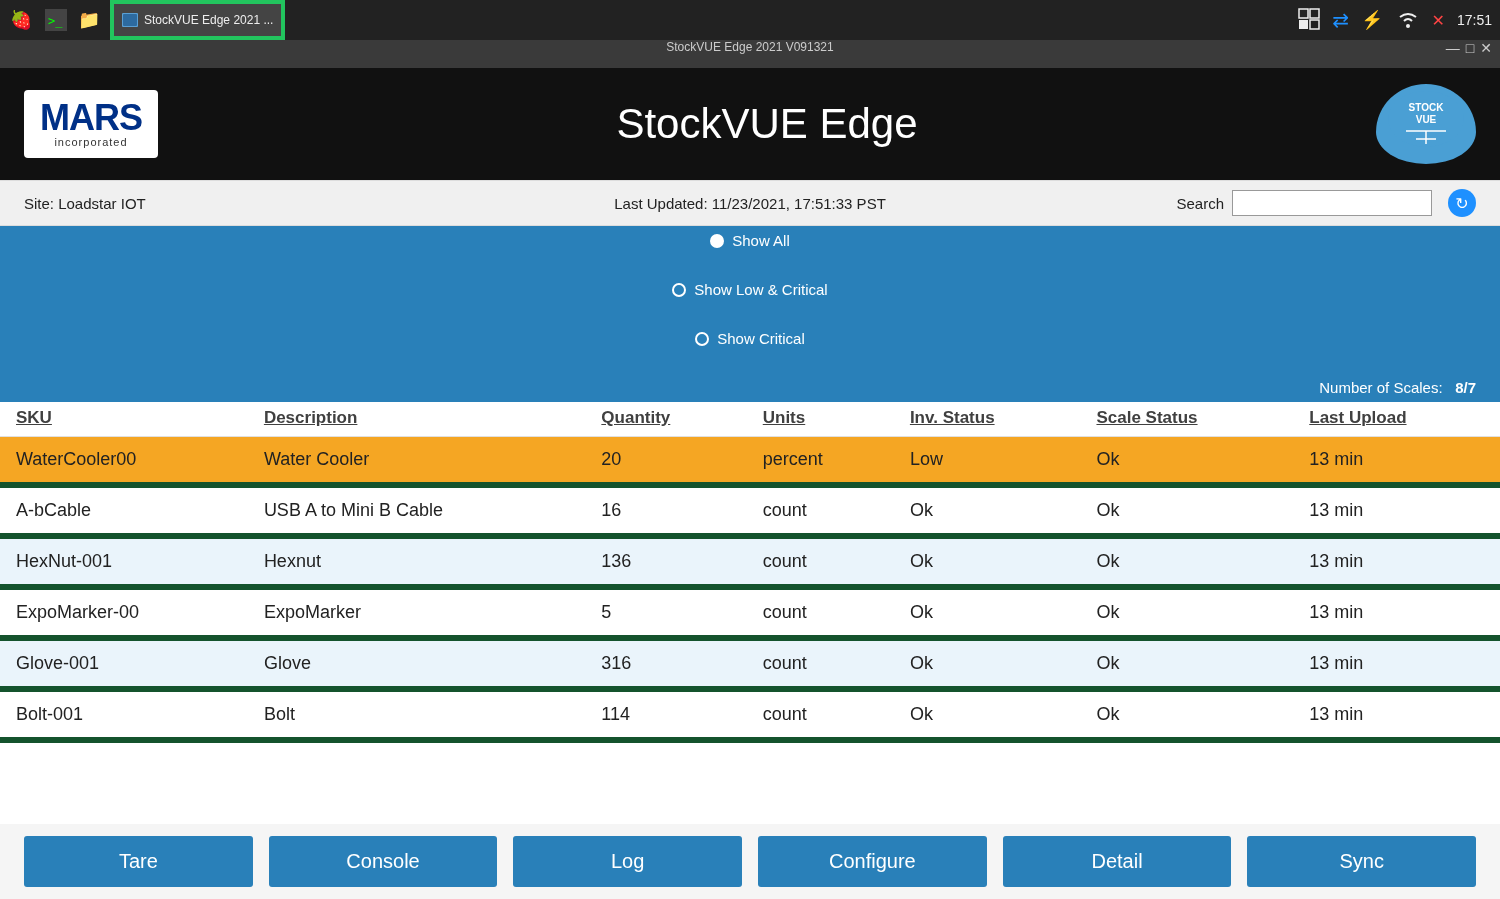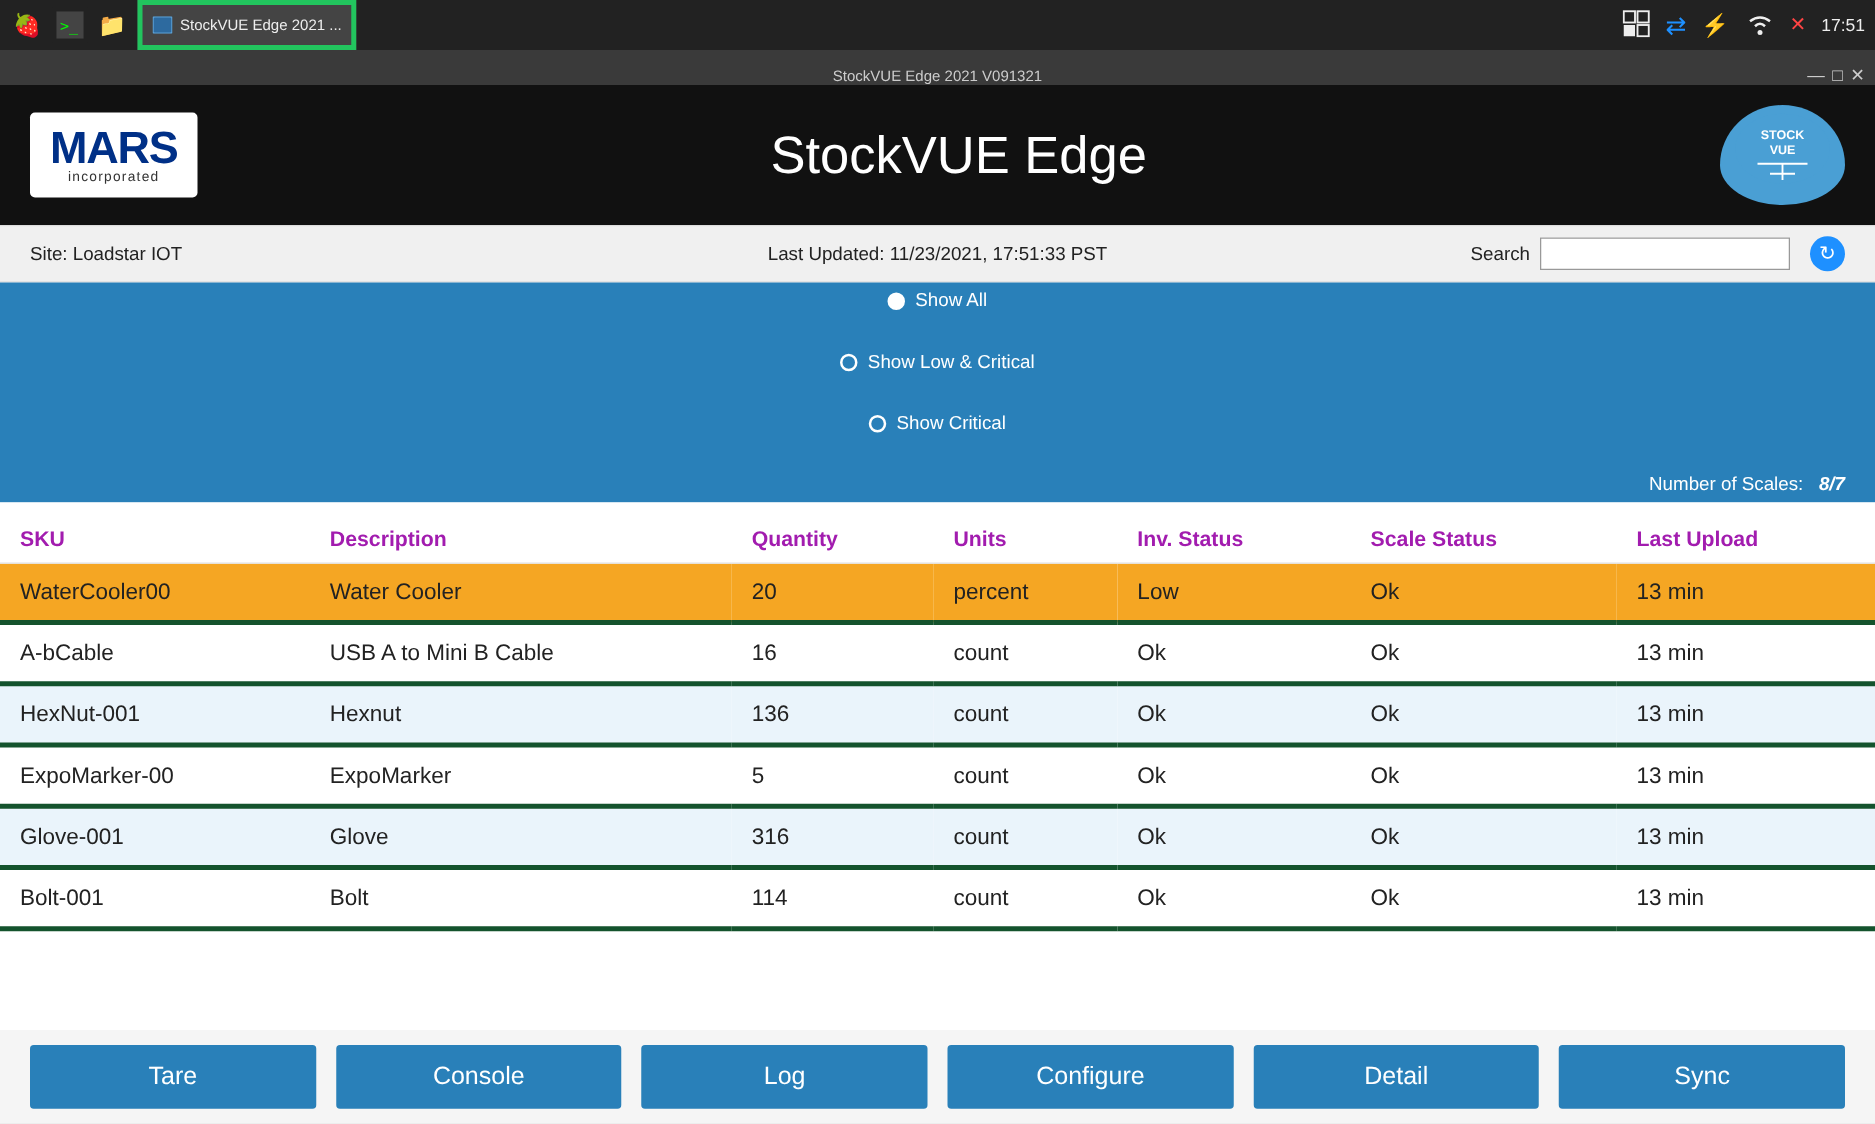"StockVUE Edge 2021 V091321" .window-title-bar { align-items: flex-end -> flex-start }
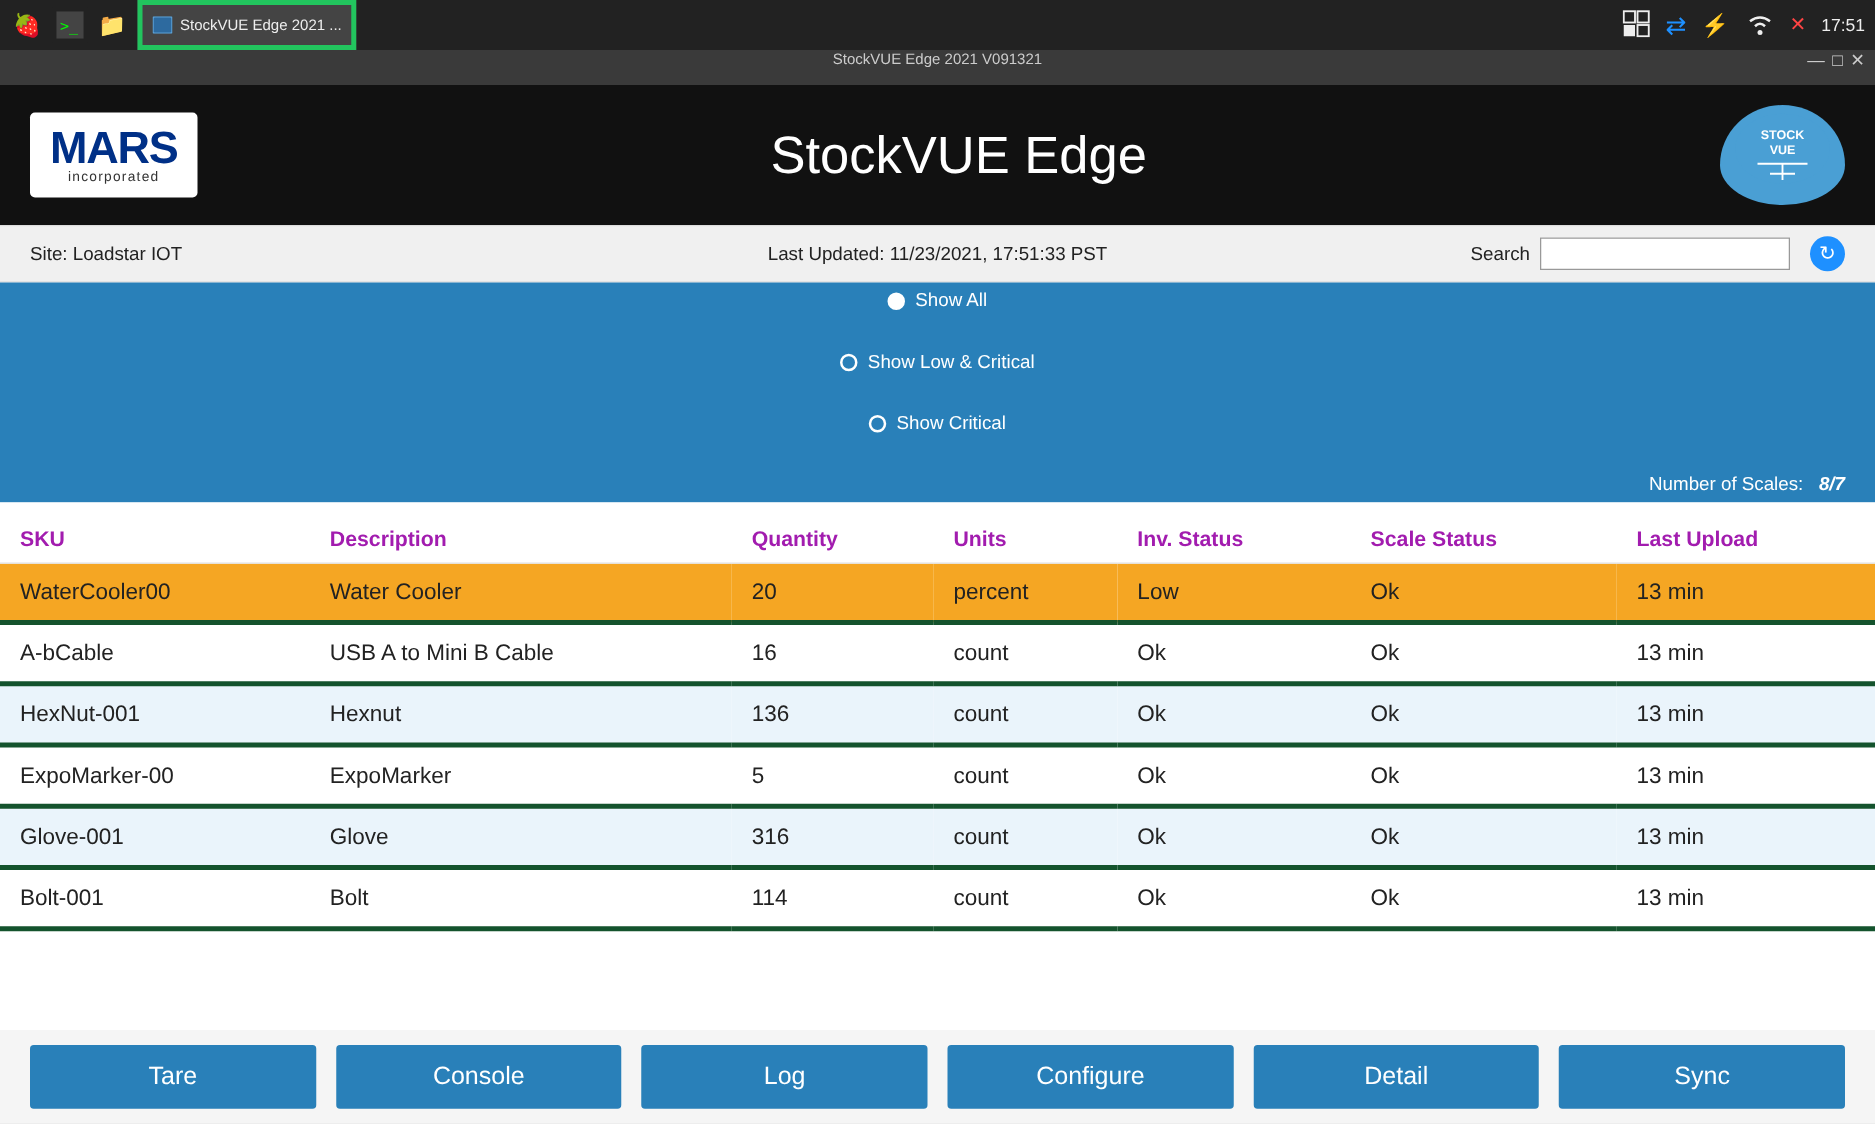"8/7" .scale-count { font-style: italic -> none }
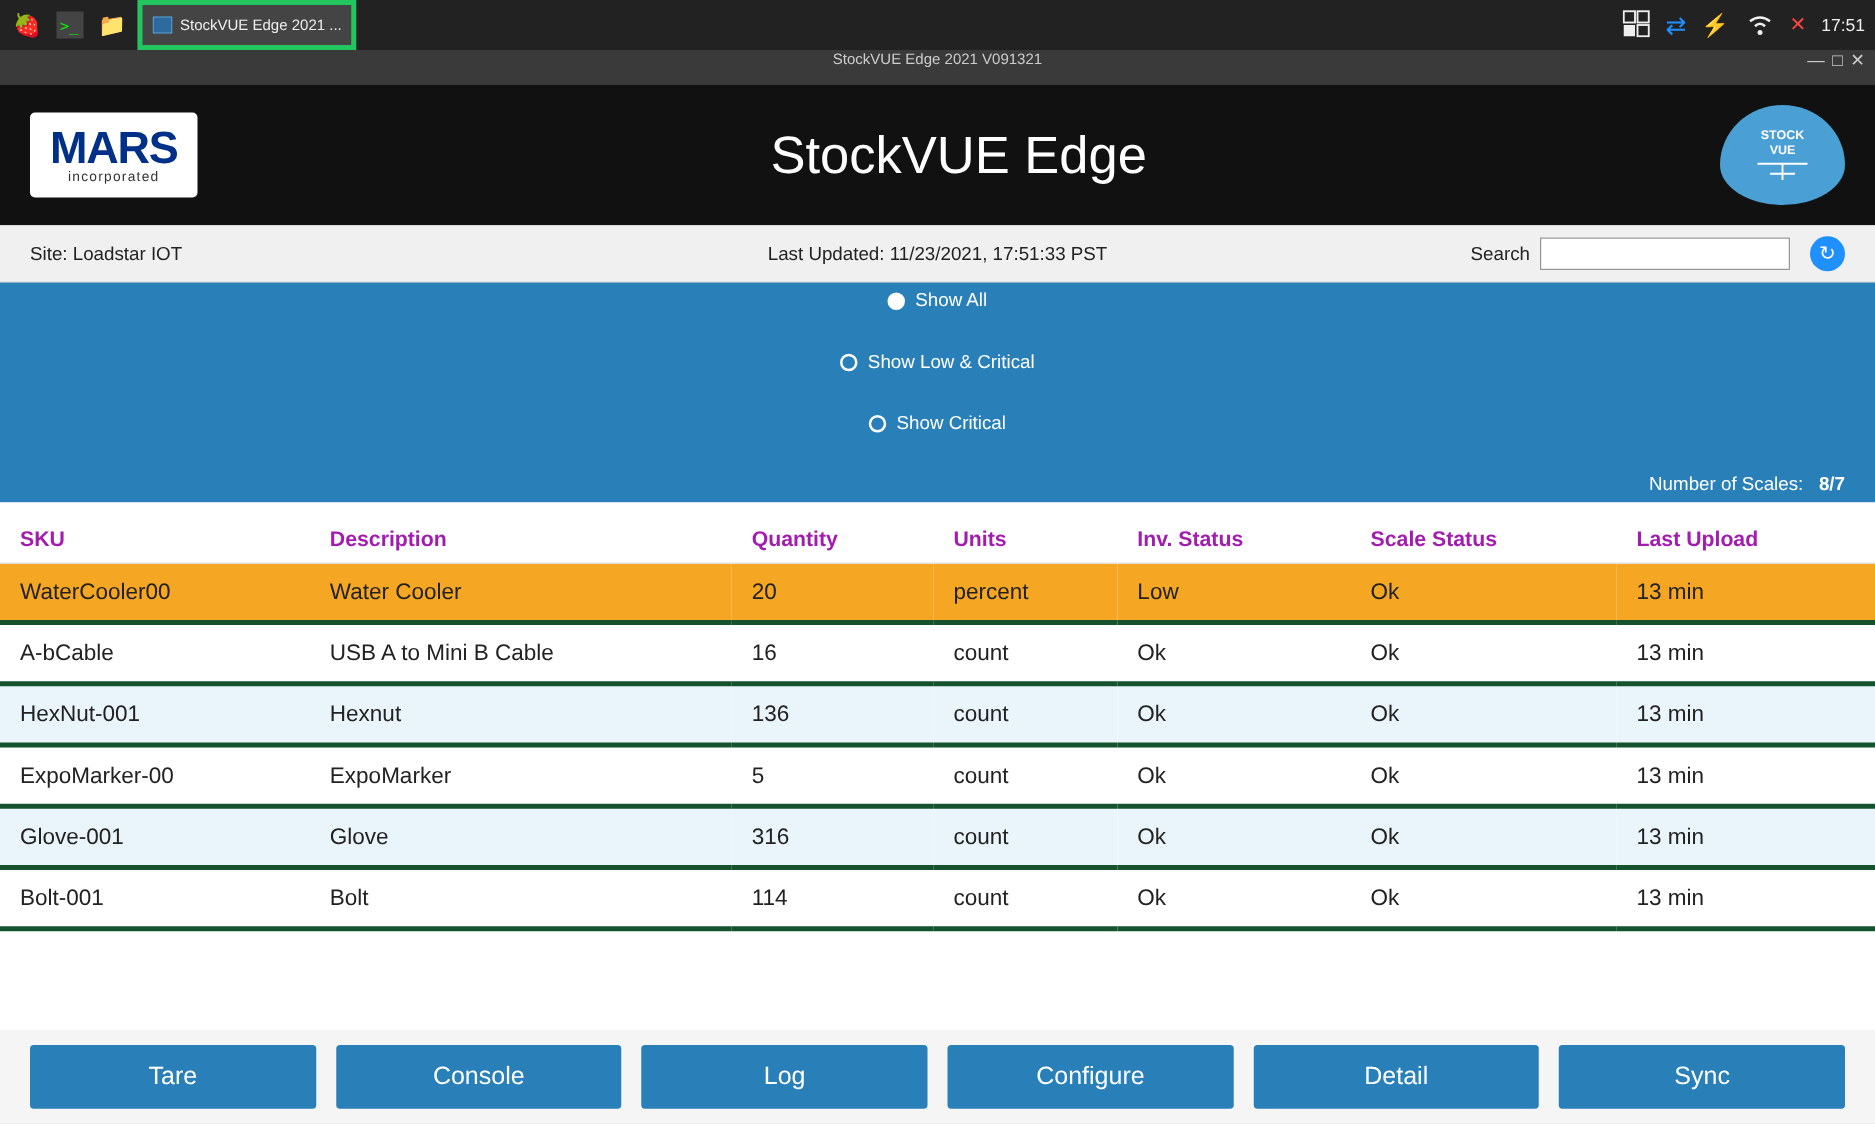"SKU" thead th { color: #a21caf -> #404040; padding: 20px 16px 8px 16px -> 6px 16px 8px 16px; text-decoration: none -> underline }
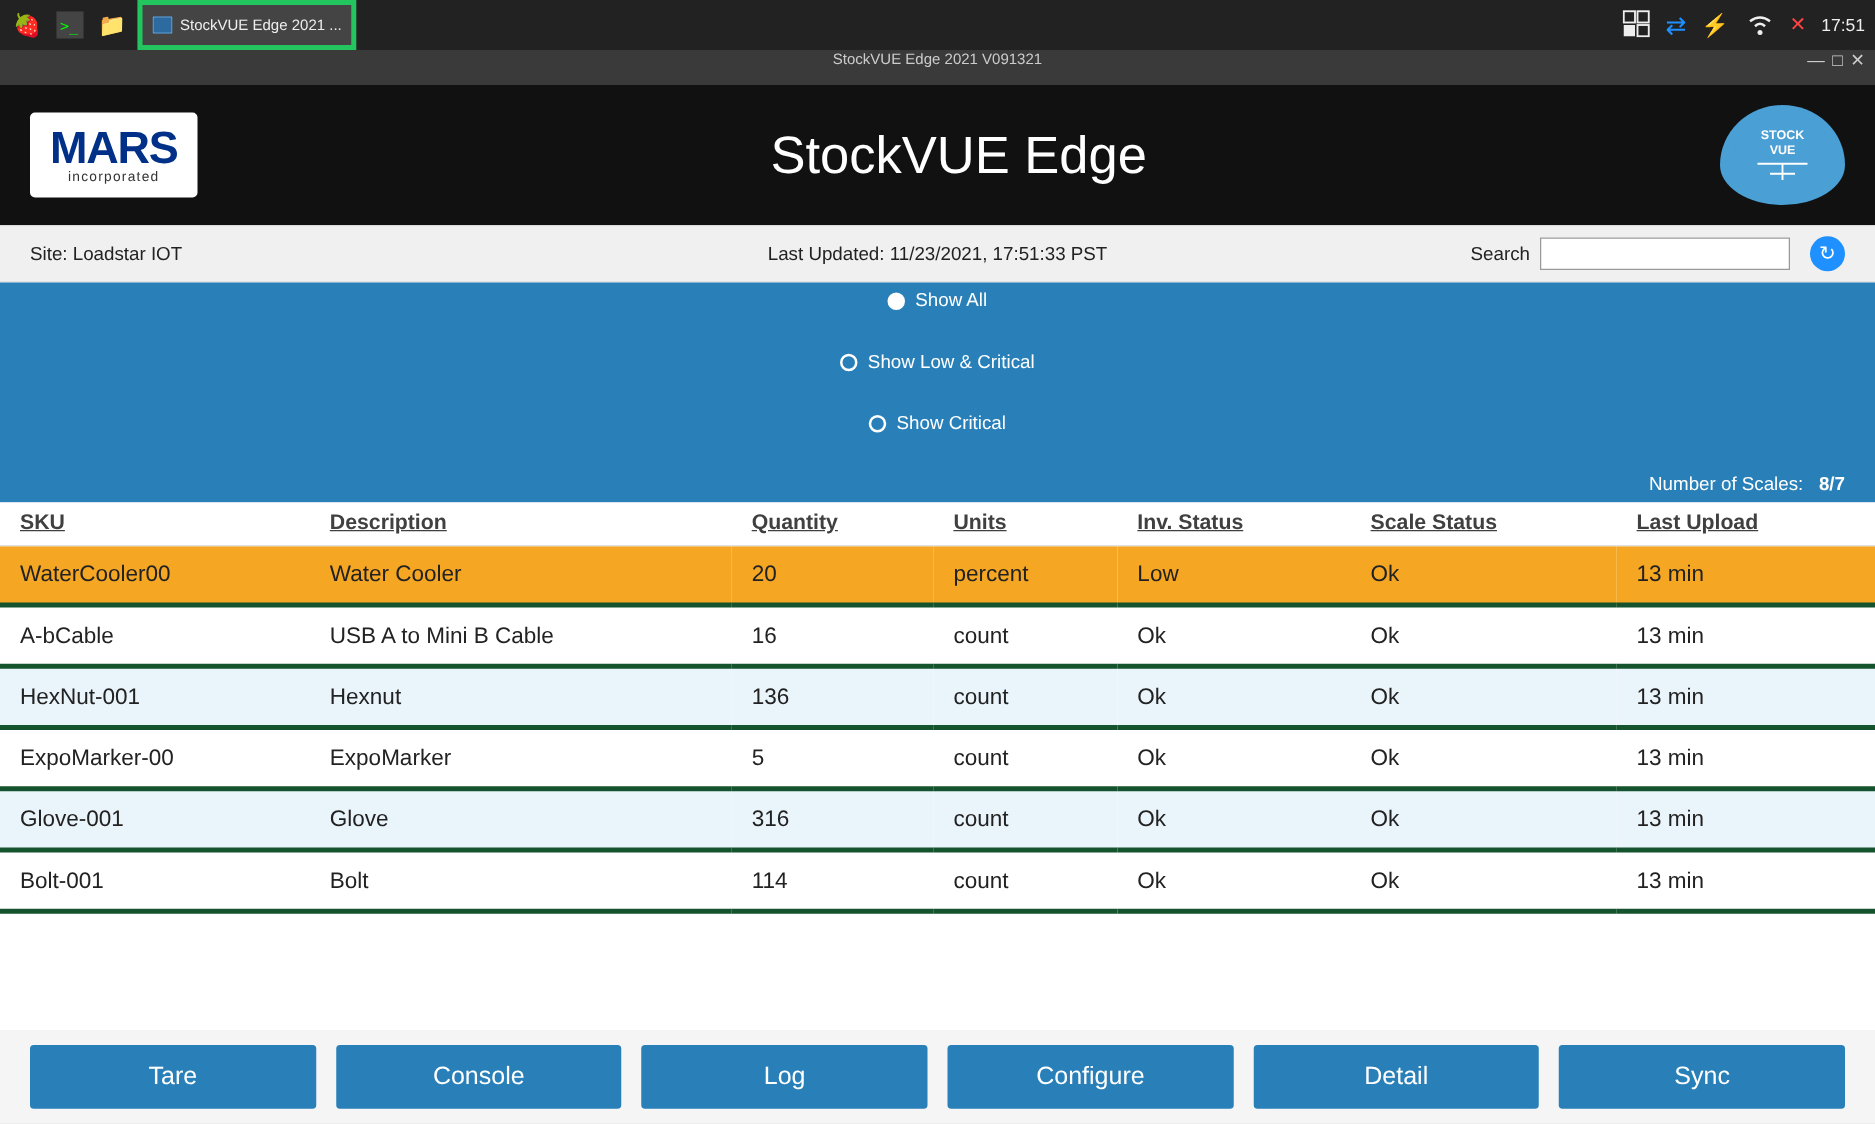"WaterCooler00" tbody tr { border-bottom: 4px solid #14532d -> 6px solid #14532d }
